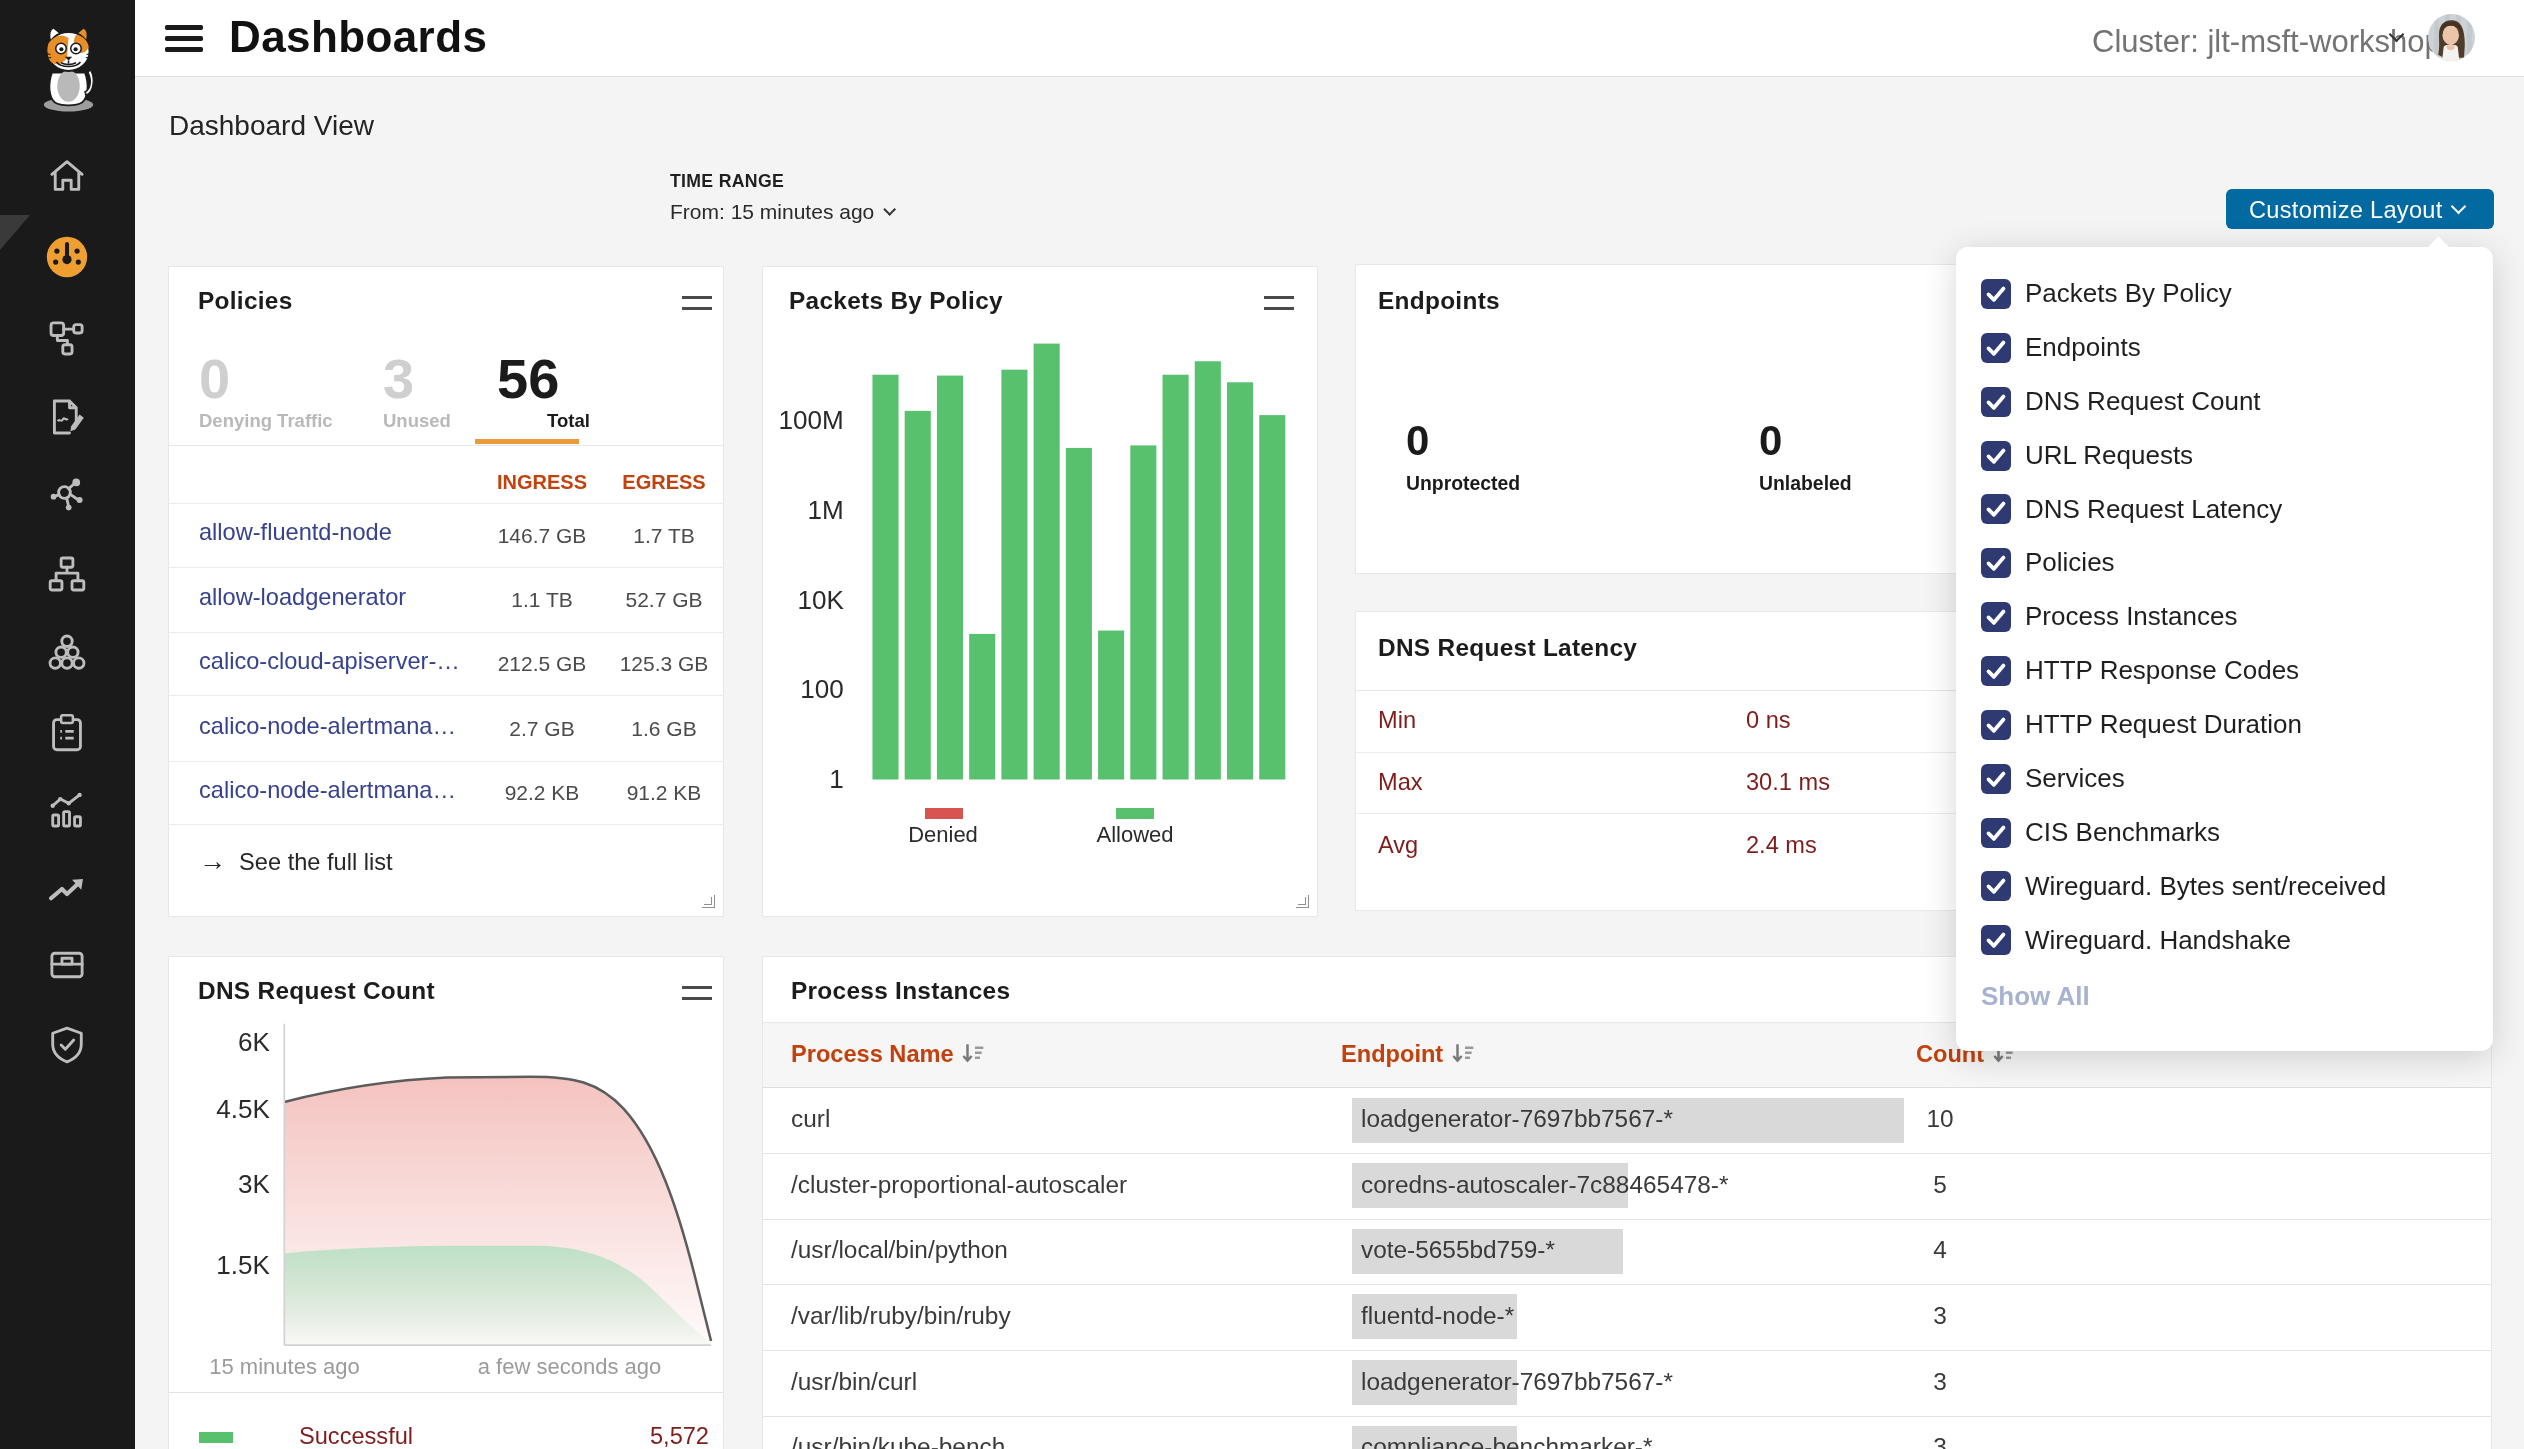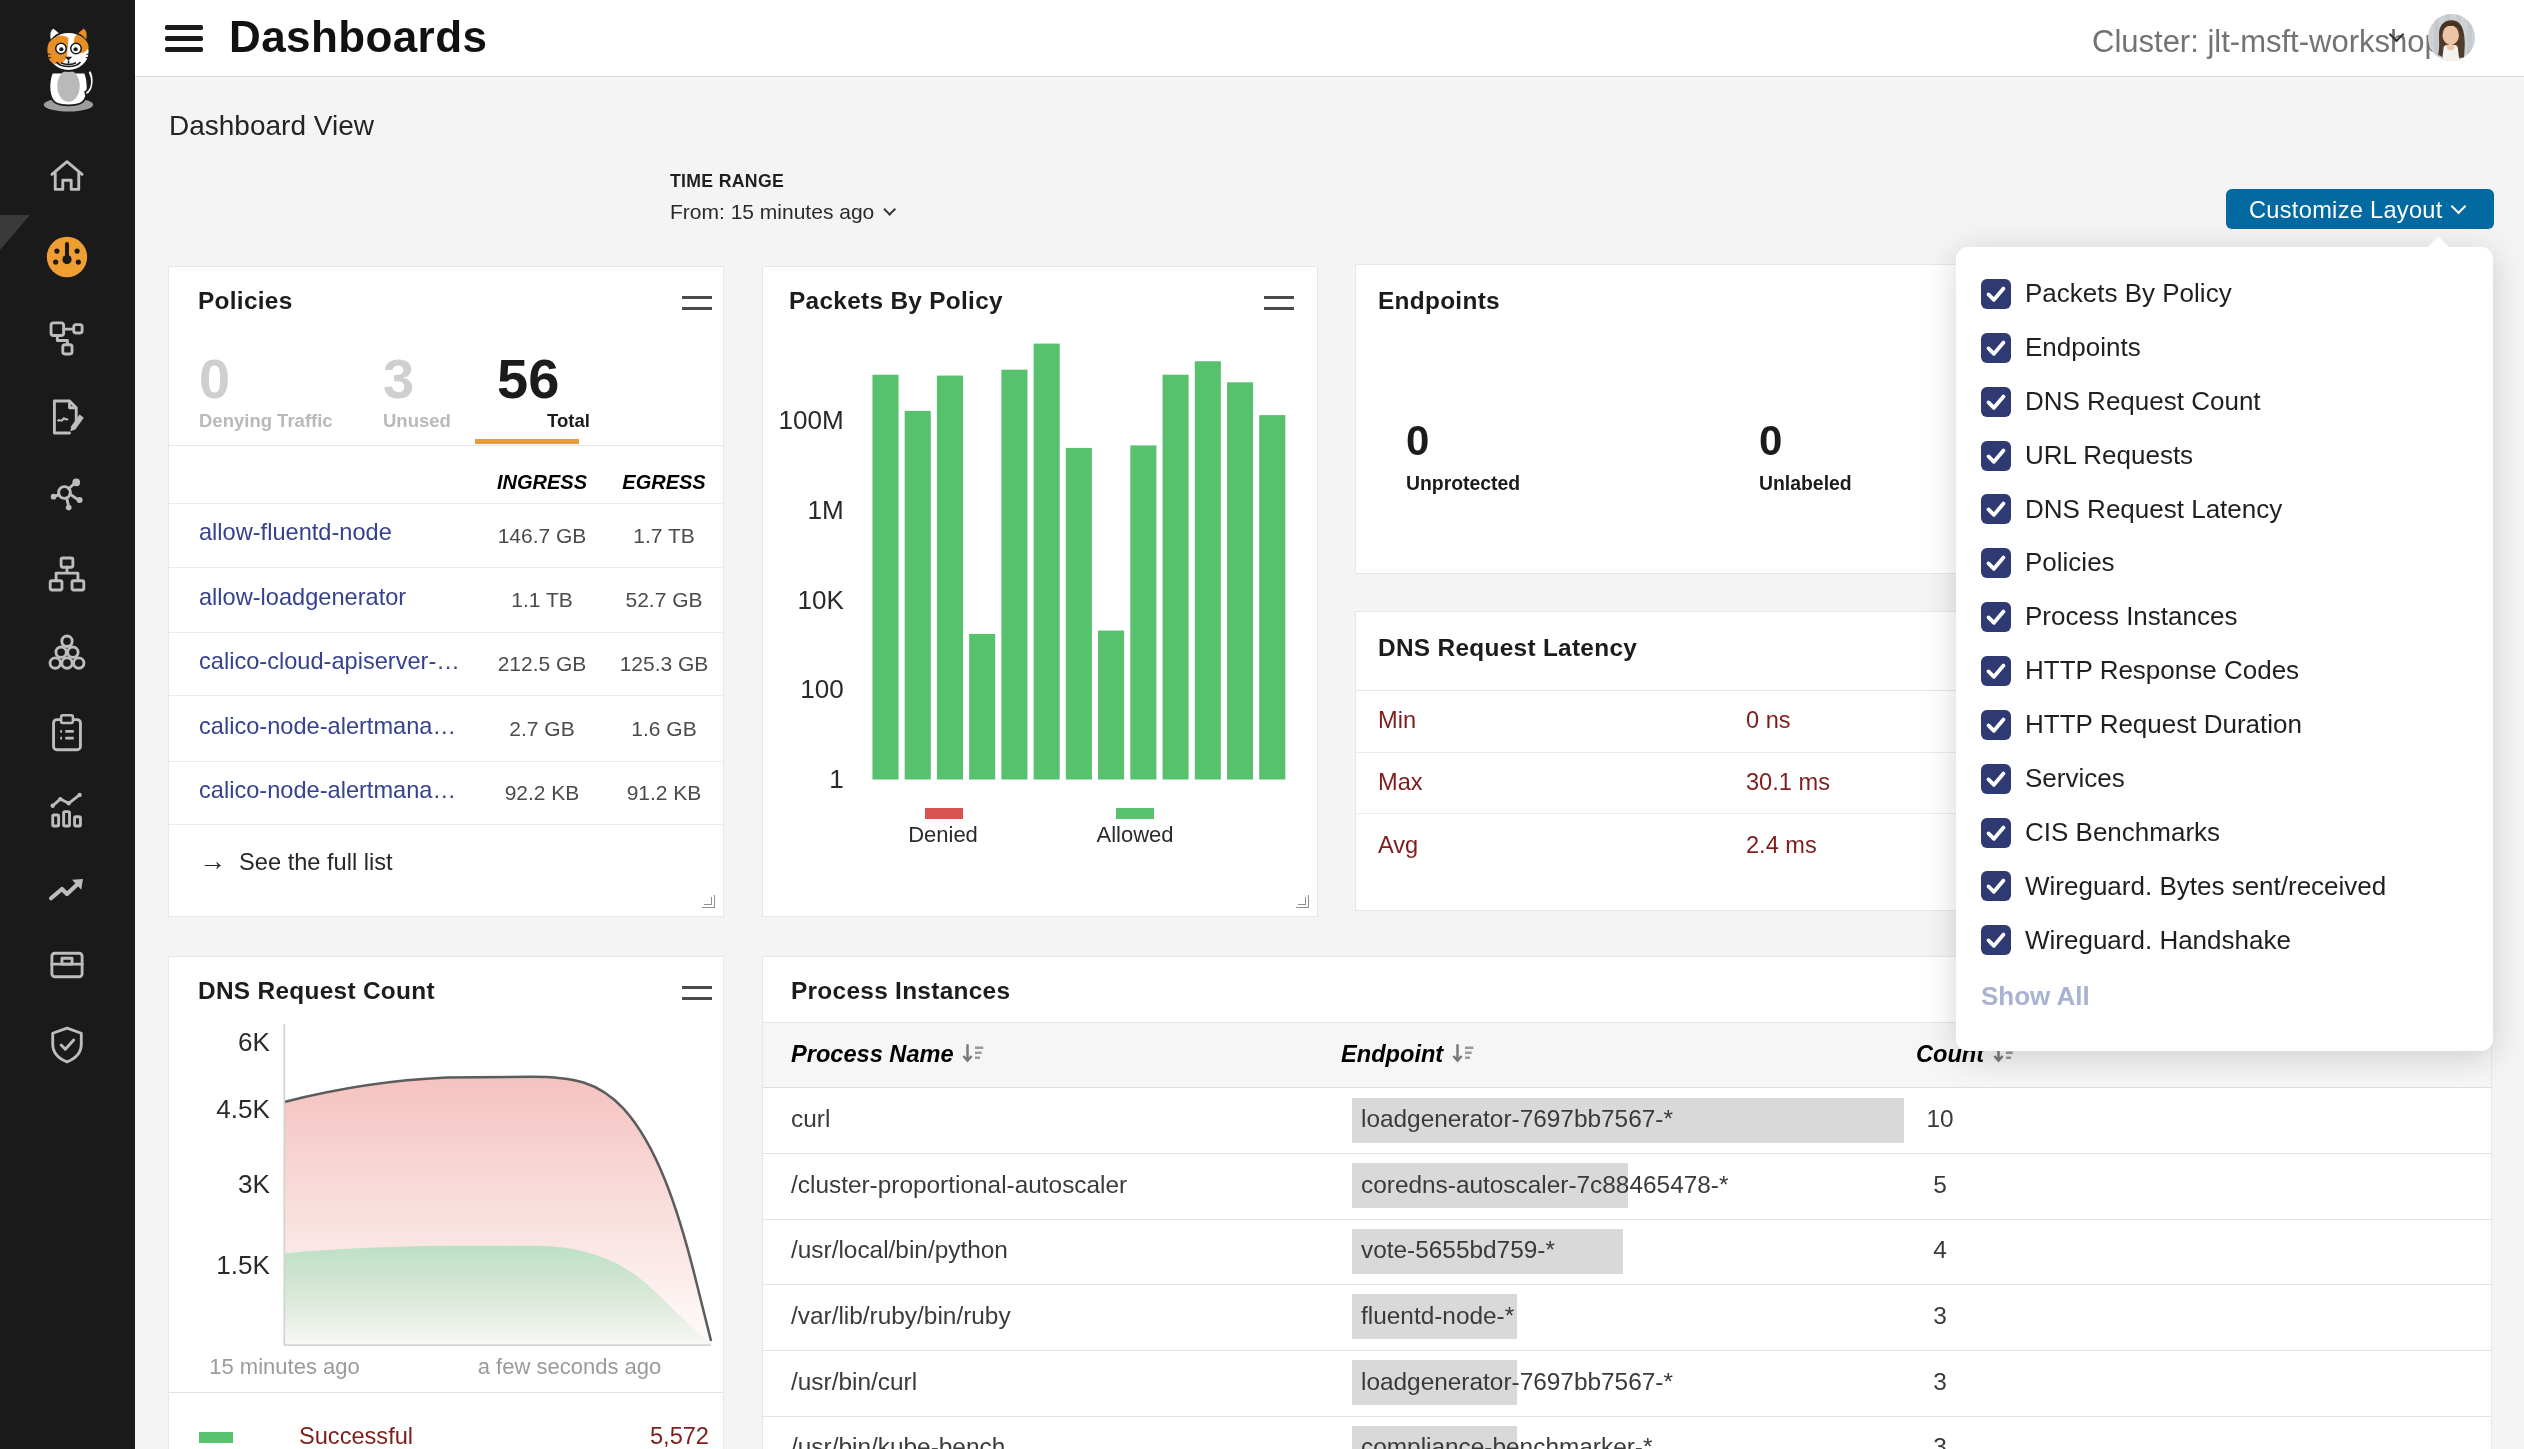"INGRESS" .thead { color: #000000 -> #c2410c; font-style: italic -> none }
